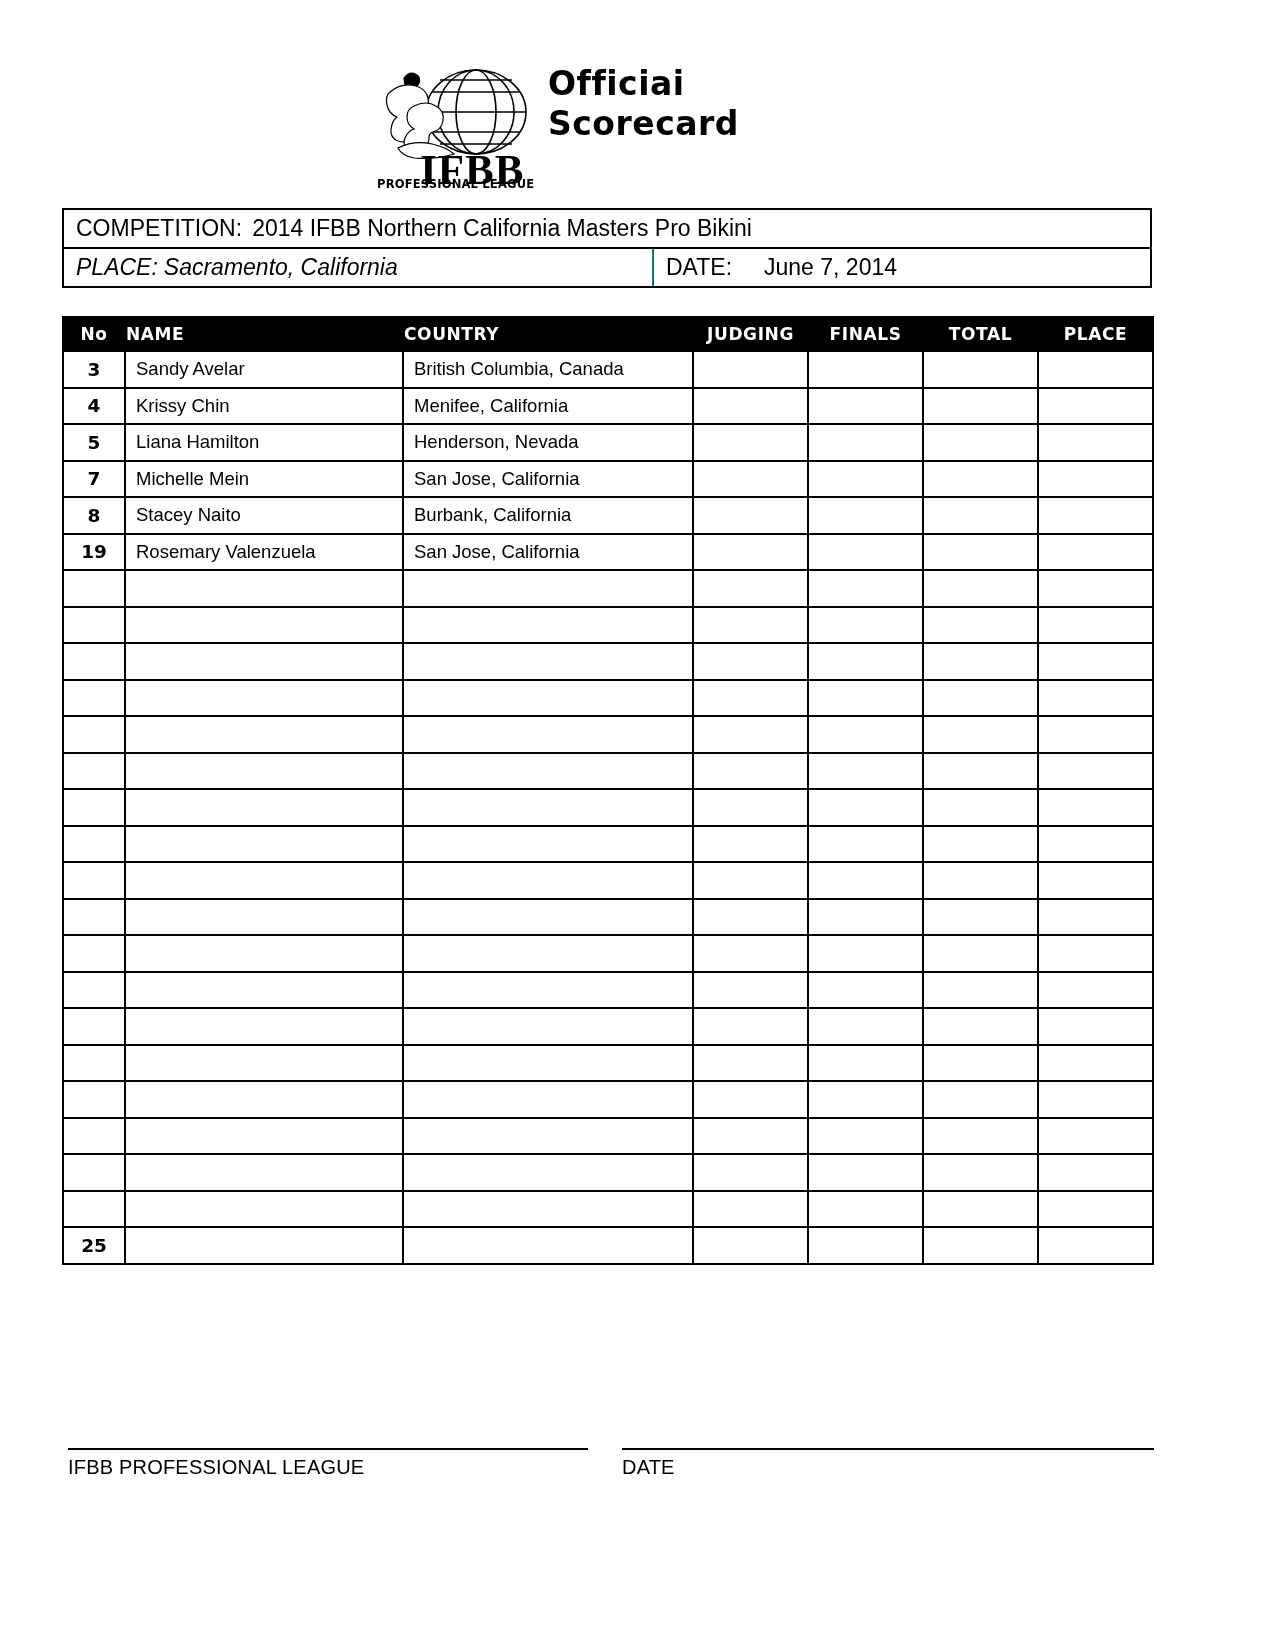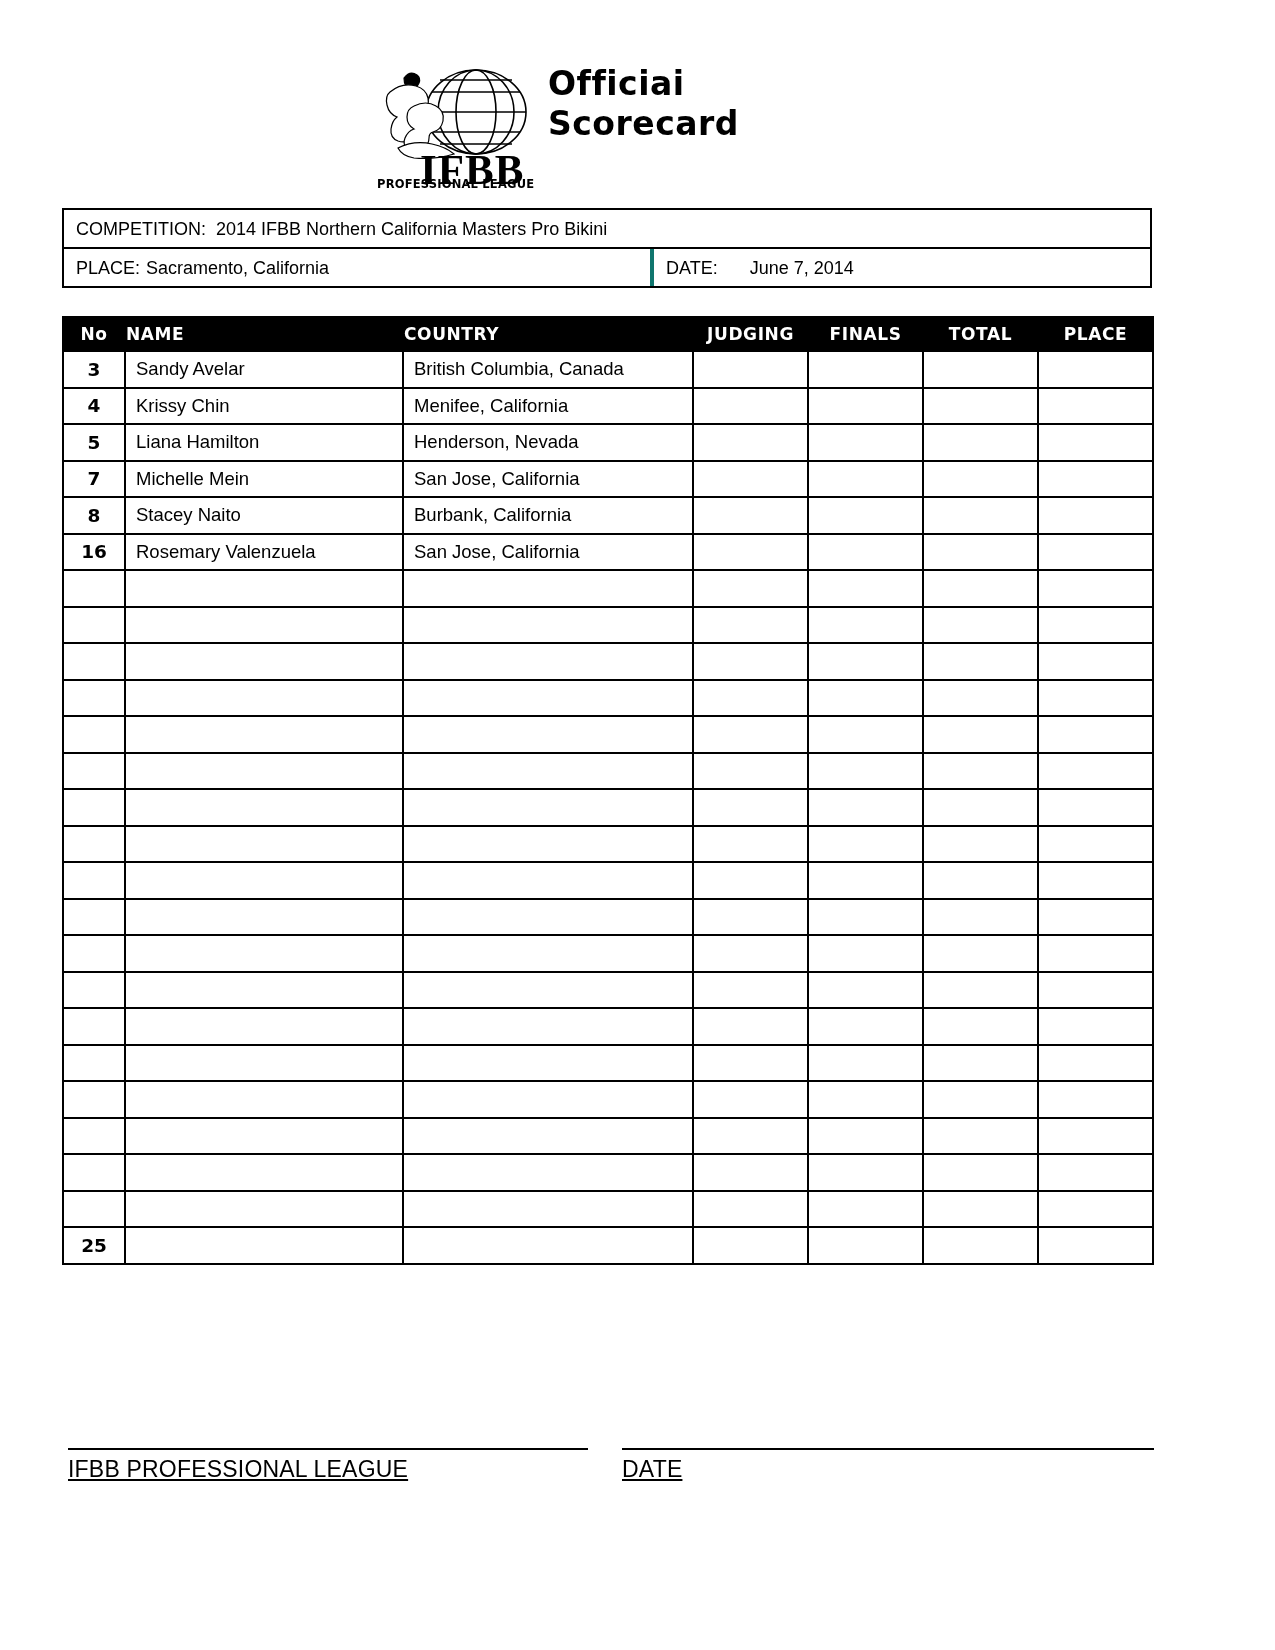"COMPETITION:" .infocell { font-size: 18px -> 23px }
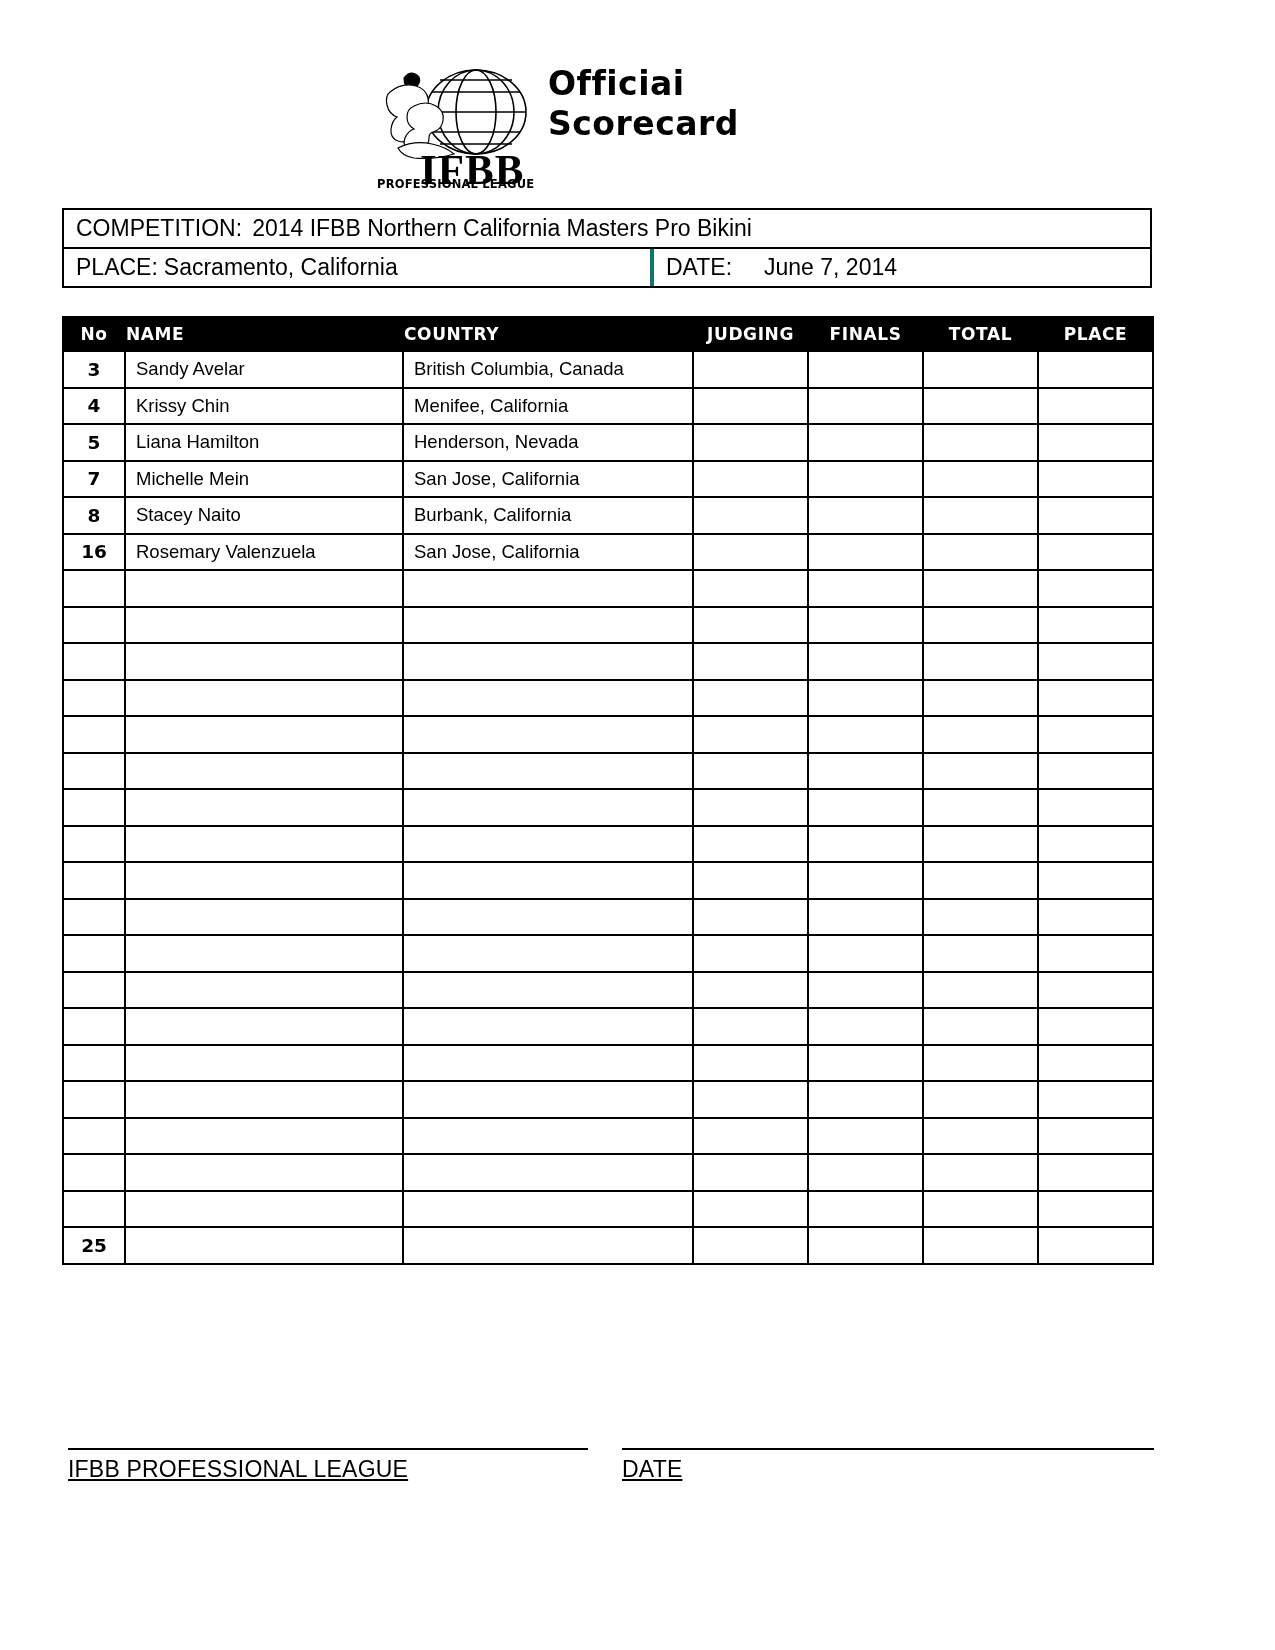"PLACE:" .infocell.left { border-right: 4px solid #0f766e -> 2px solid #0f766e; font-style: none -> italic }
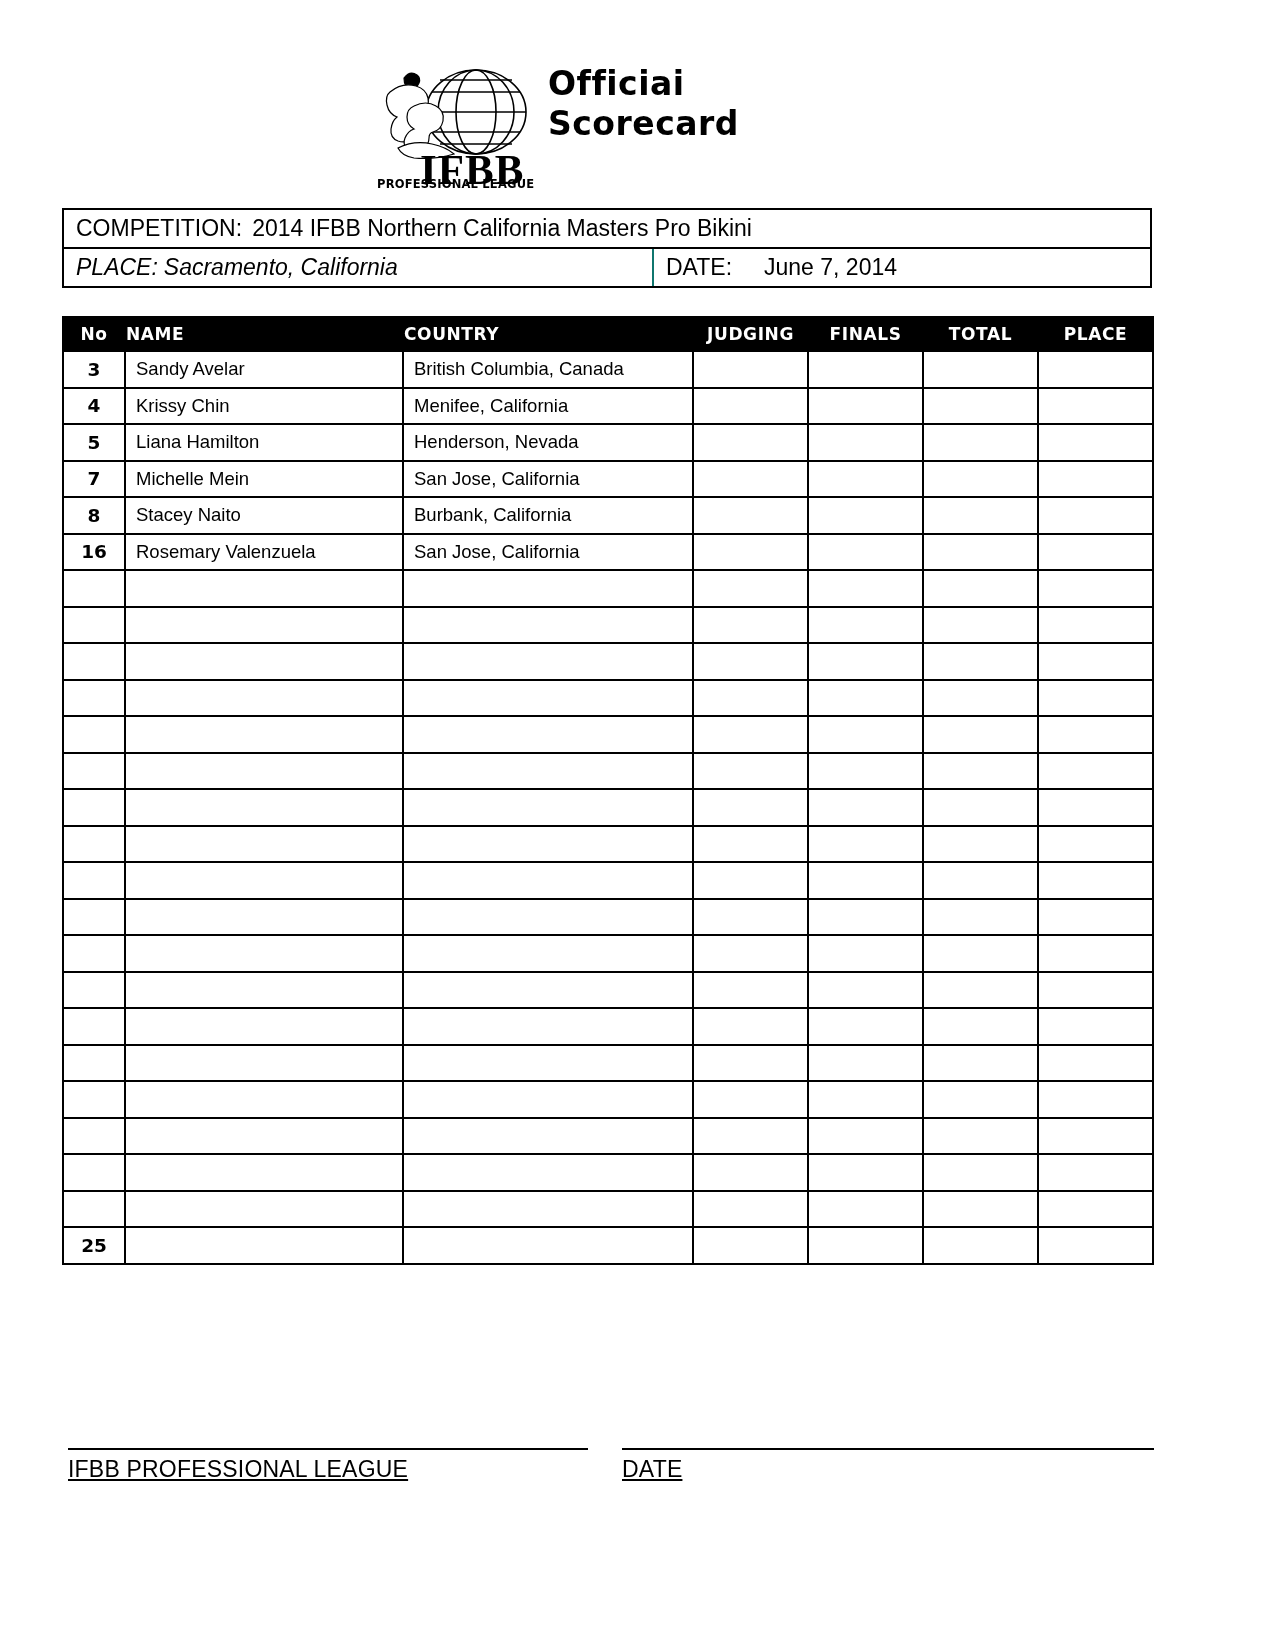"16" td.num { text: 16 -> 19 }
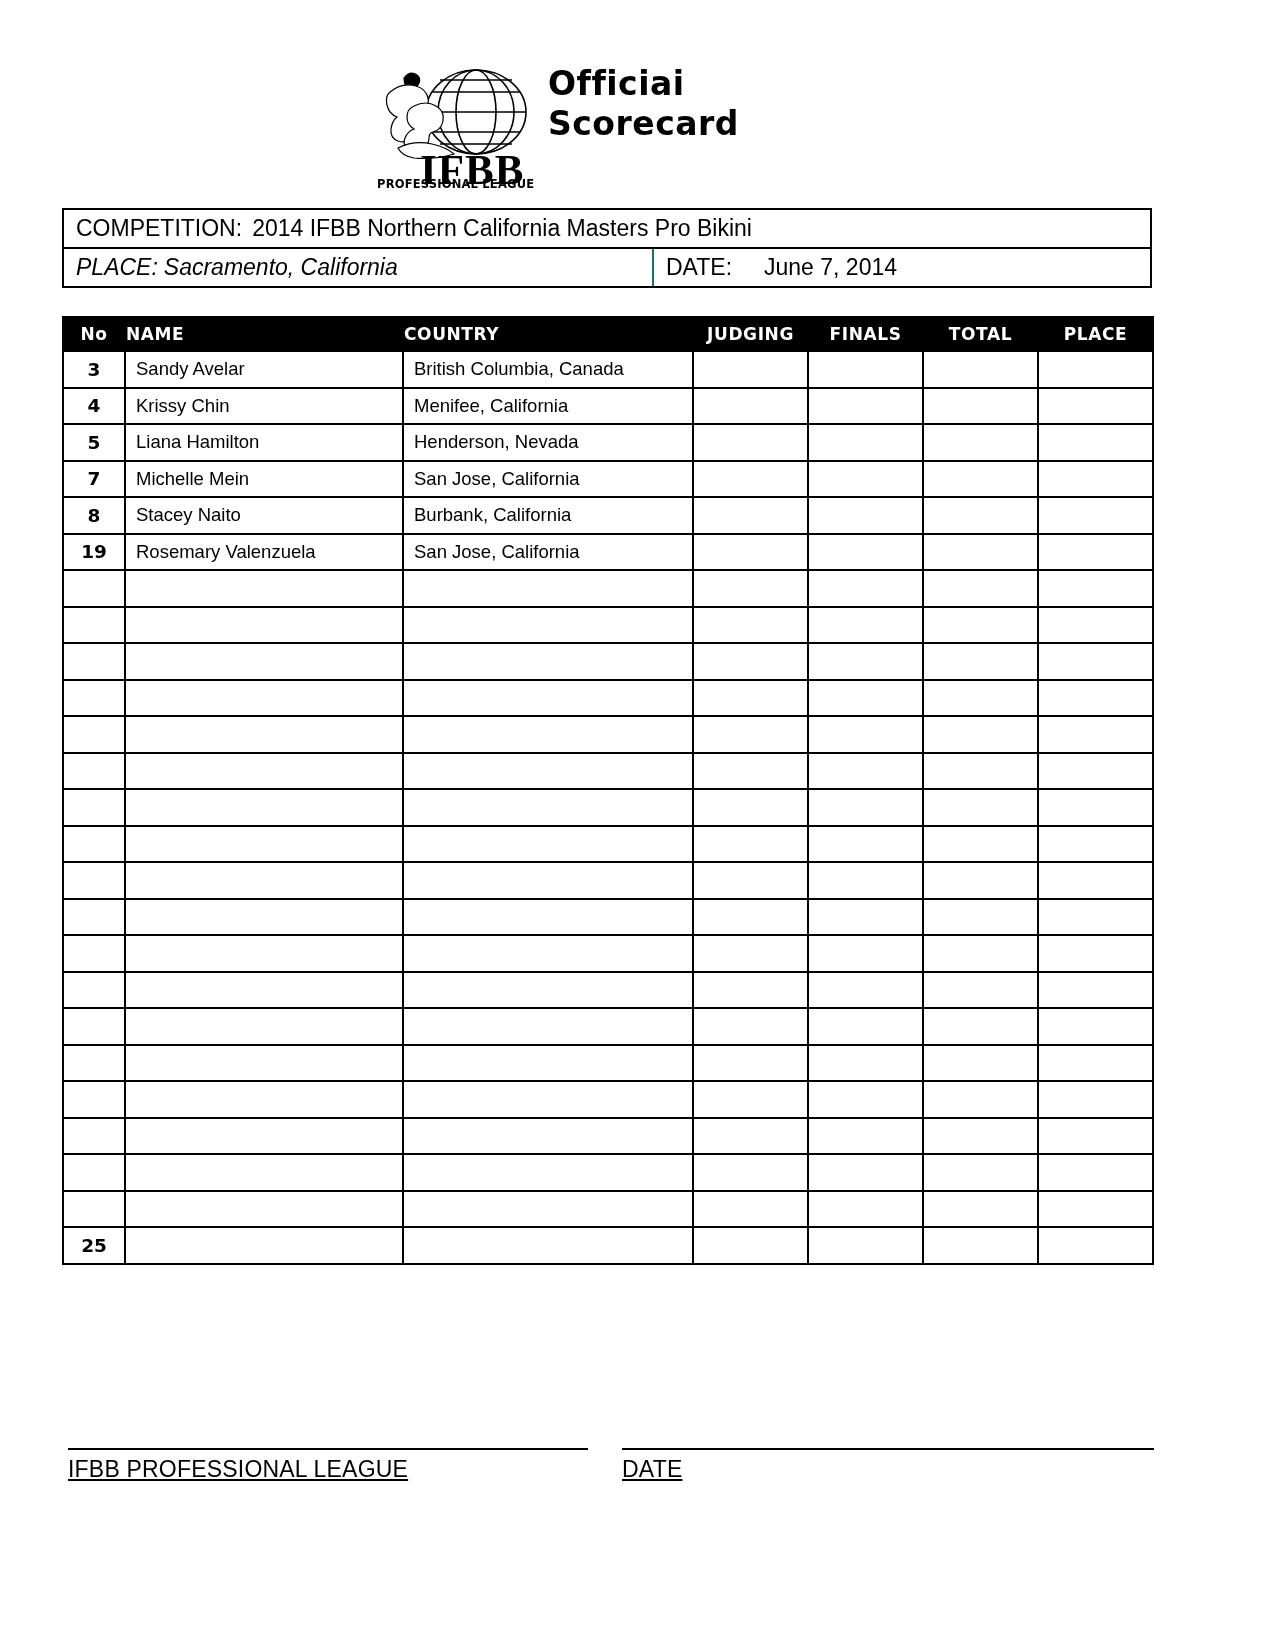"IFBB PROFESSIONAL LEAGUE" .sig-label { font-size: 23px -> 20px; text-decoration: underline -> none }
